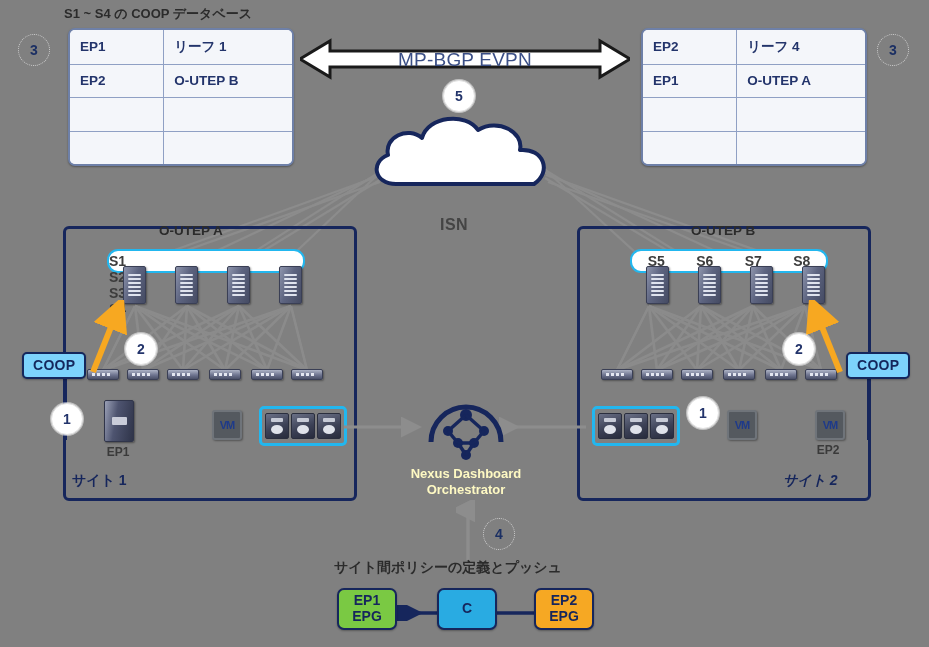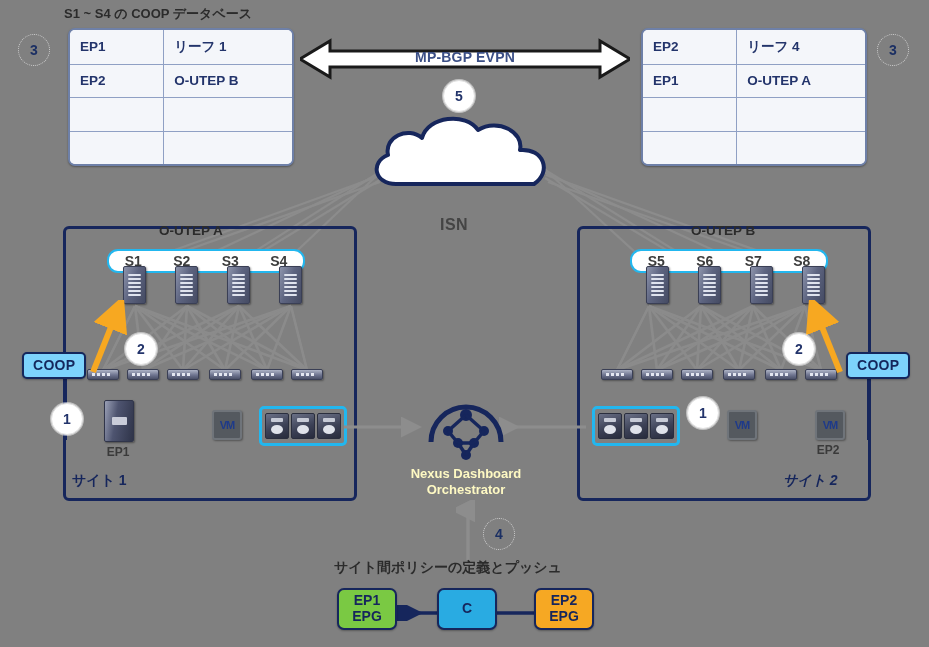"MP-BGP EVPN" .bgp-label { font-size: 14px -> 19px; font-weight: bold -> normal }
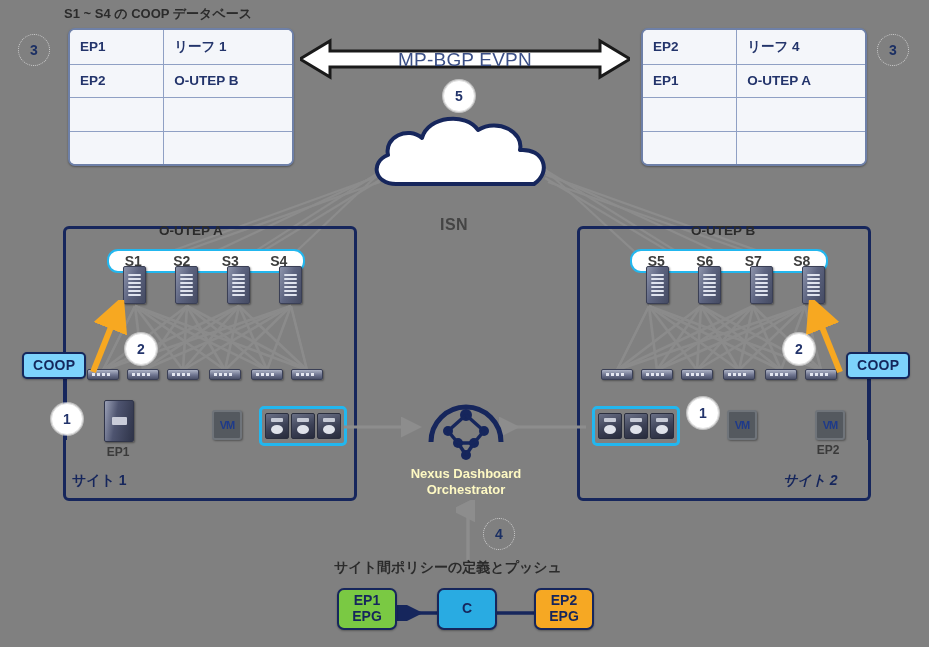"S1" div.abs { flex-direction: none -> column }
